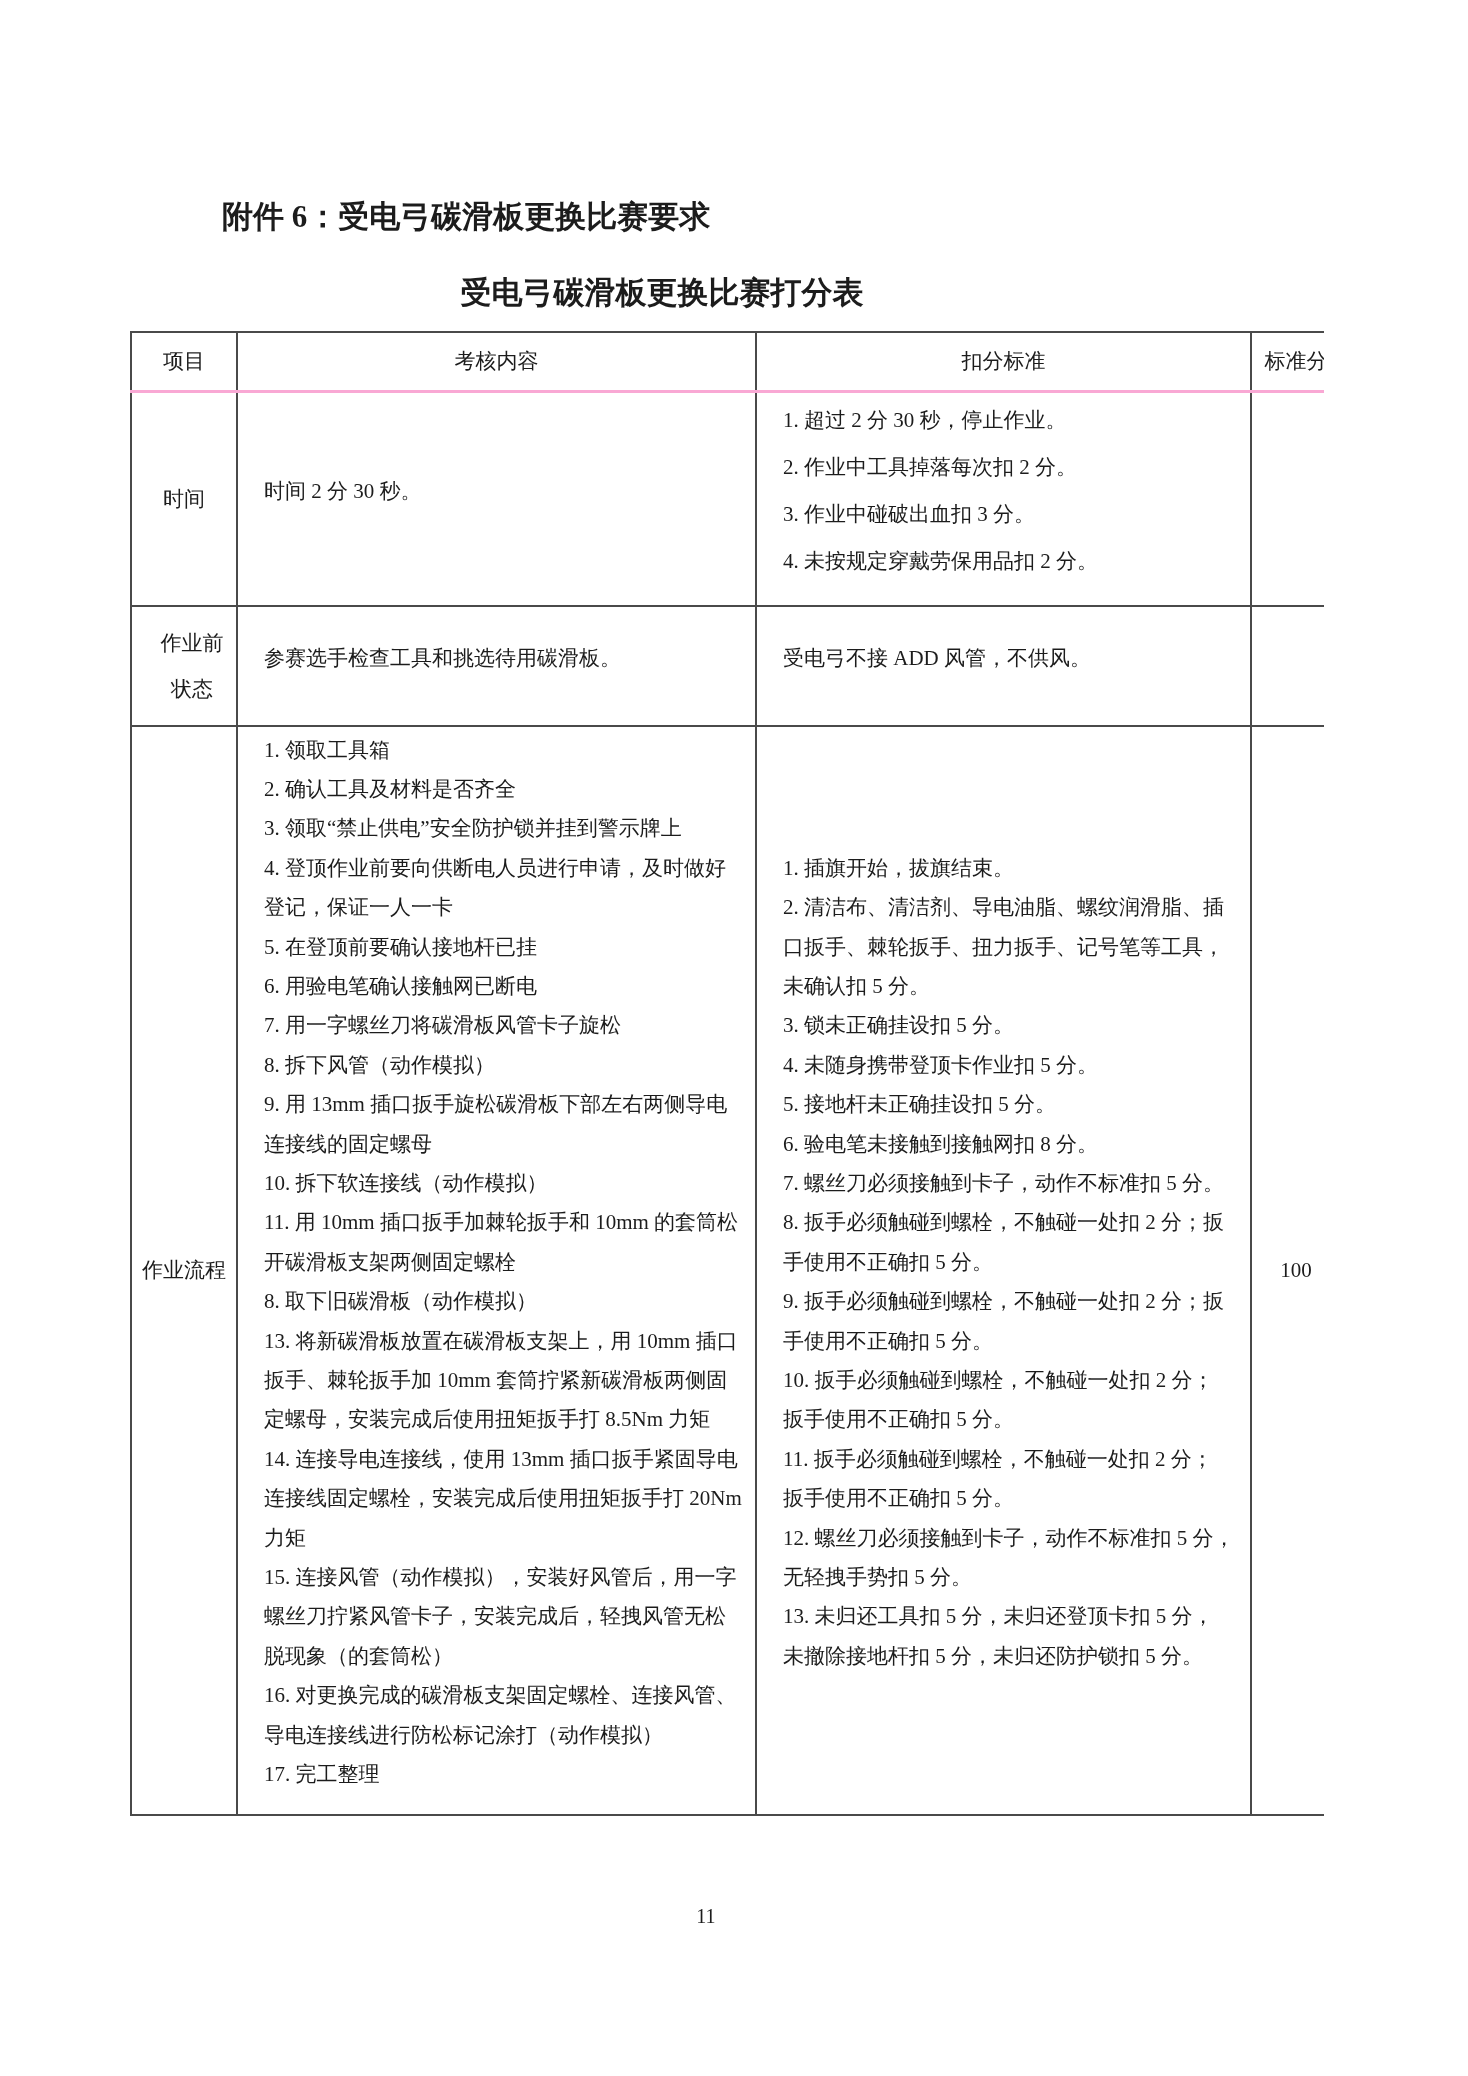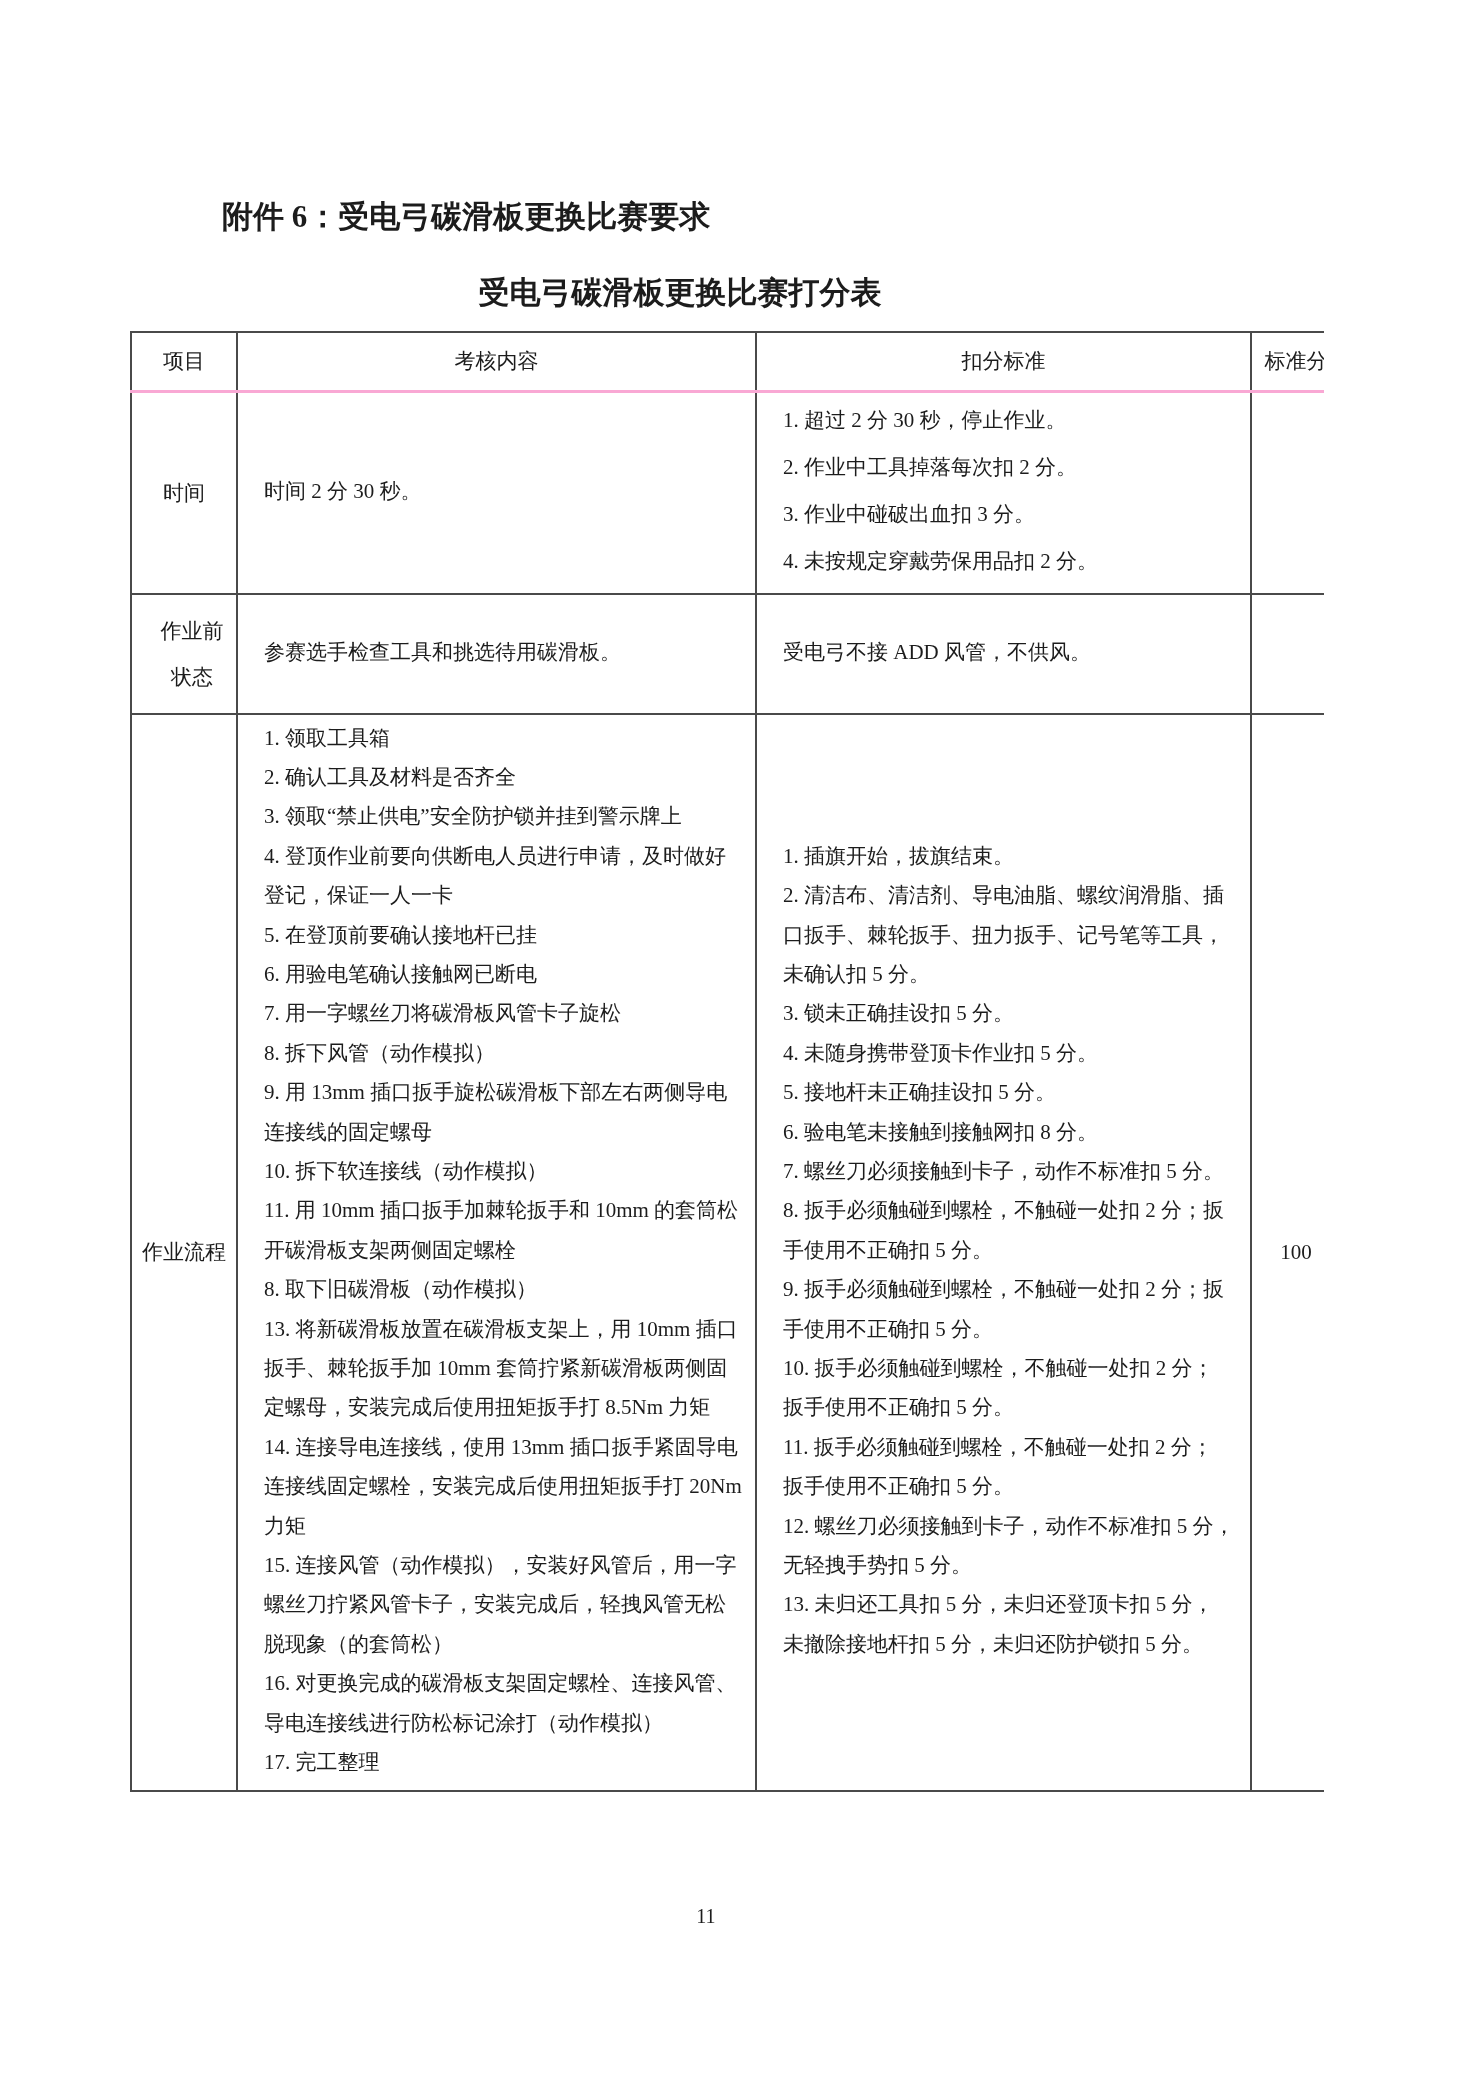"受电弓碳滑板更换比赛打分表" .table-title { padding-left: 18px -> none }
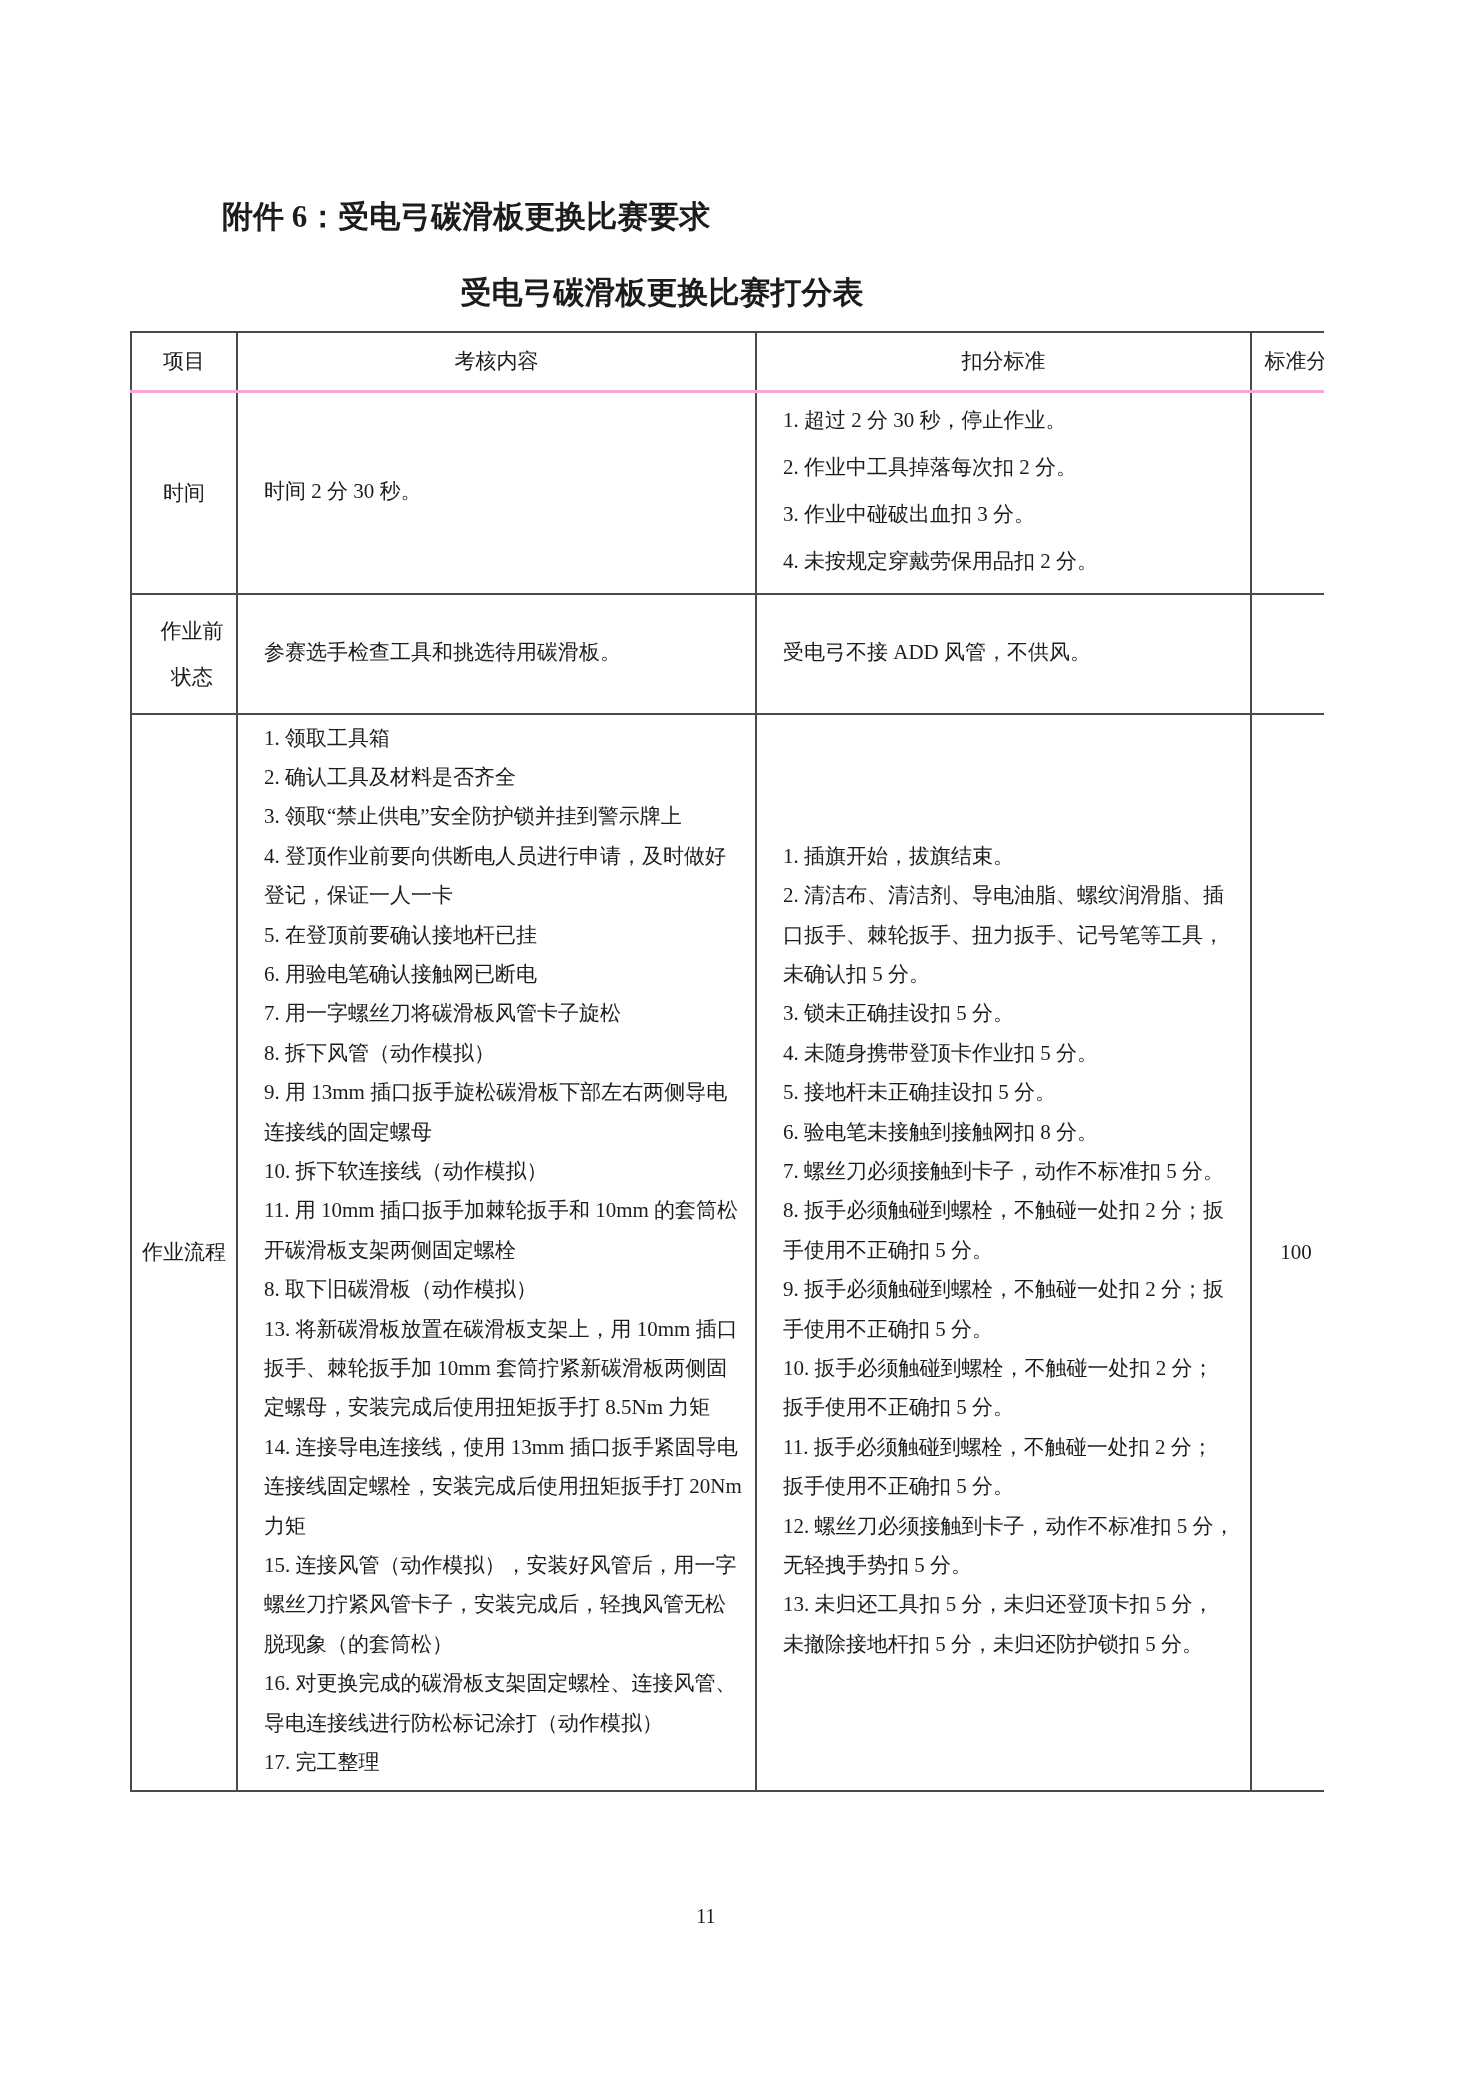"1. 超过 2 分 30" .cell-lines { padding: 4px 10px 8px 26px -> 4px 10px 20px 26px }
